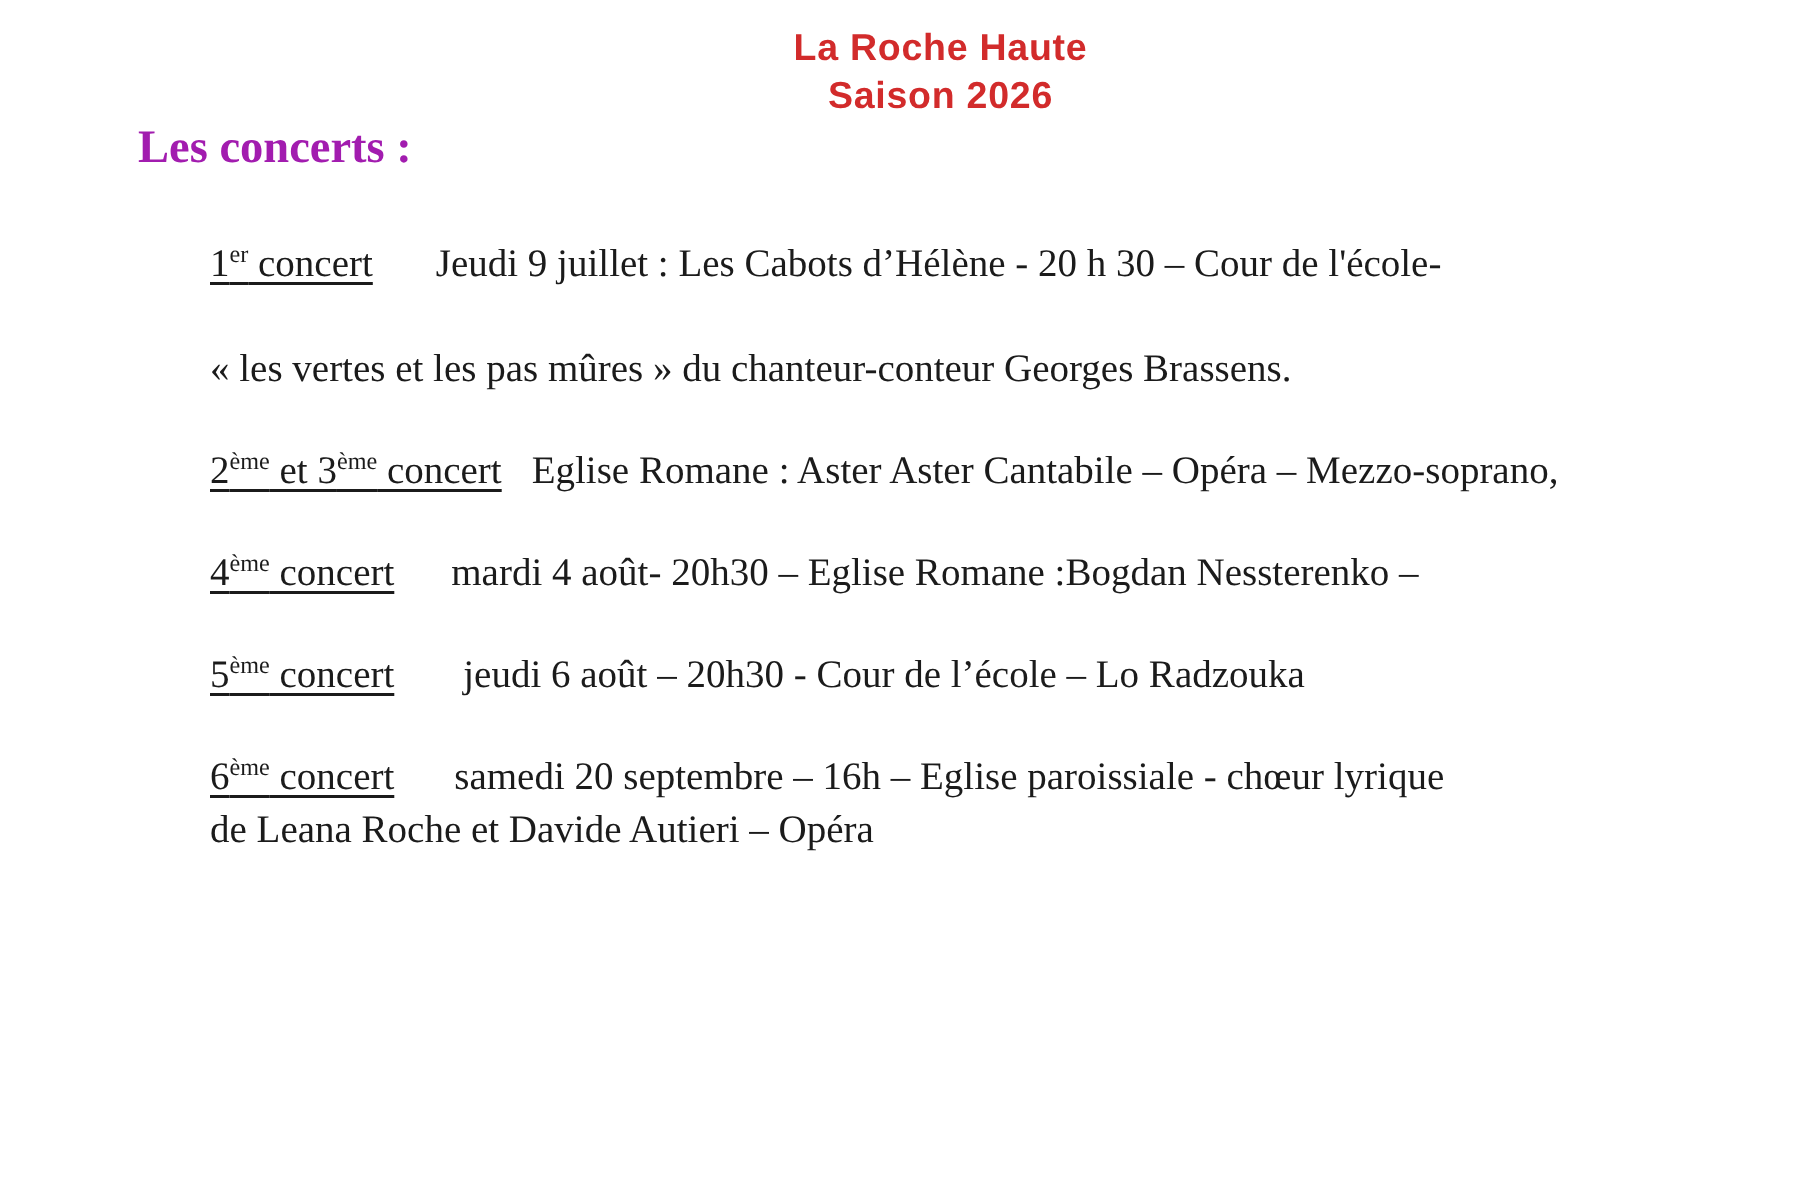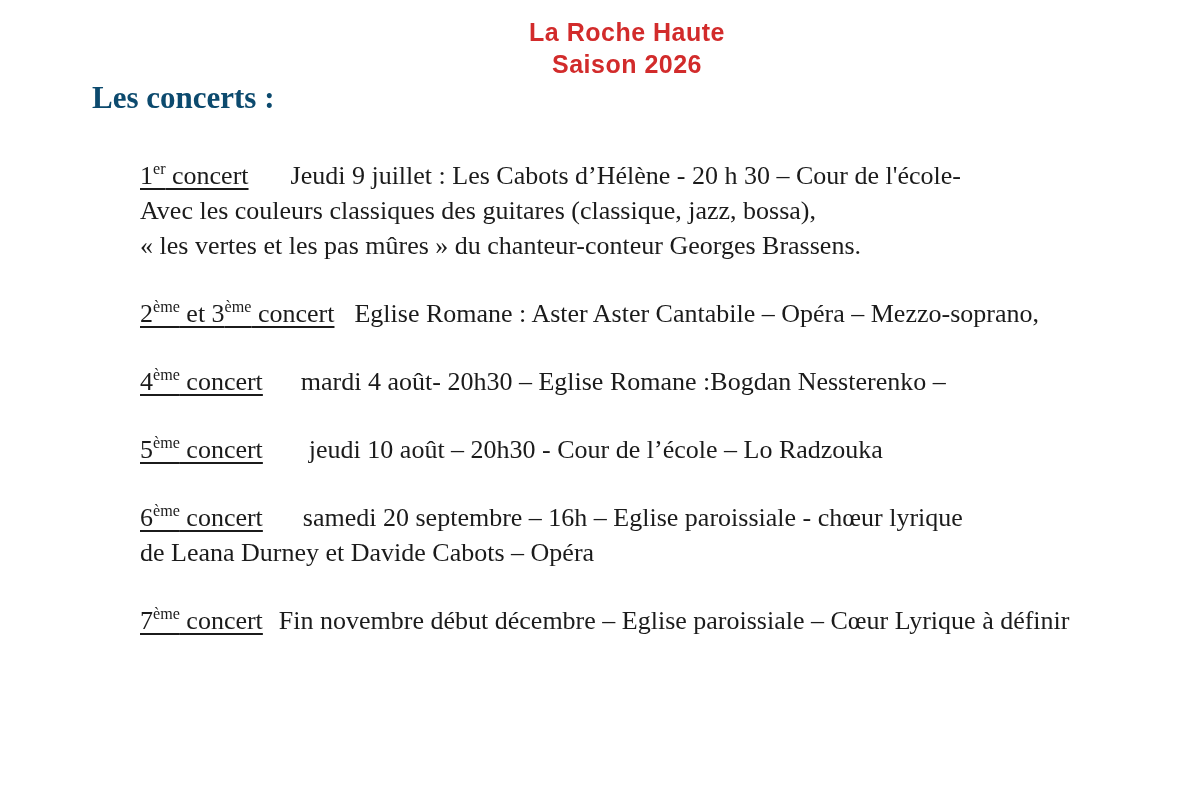"Les concerts :" .doc-heading { color: #0c4a6e -> #a21caf }
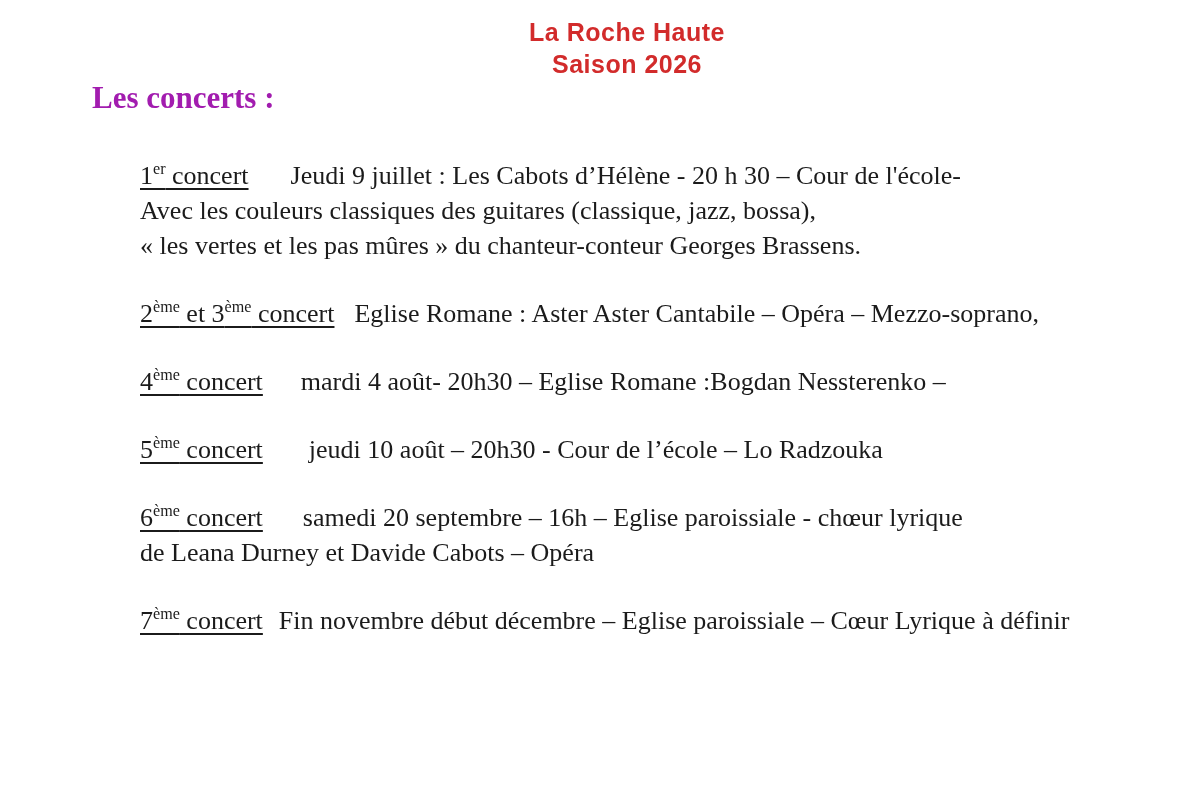"Avec les couleurs classiques des" span { html: <span>Avec les couleurs classiques des guitares (classique, jazz, bossa),</span> -> none }
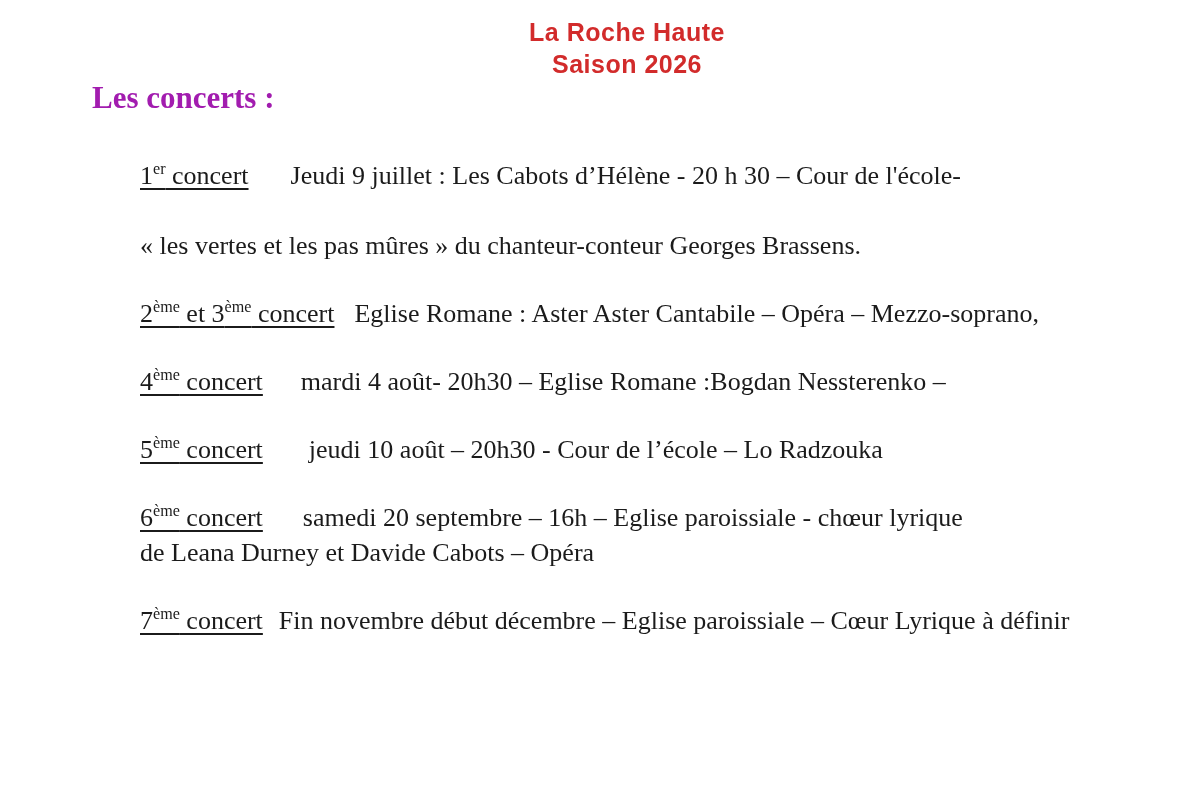"jeudi 10 août – 20h30" span { text: 10 -> 6 }
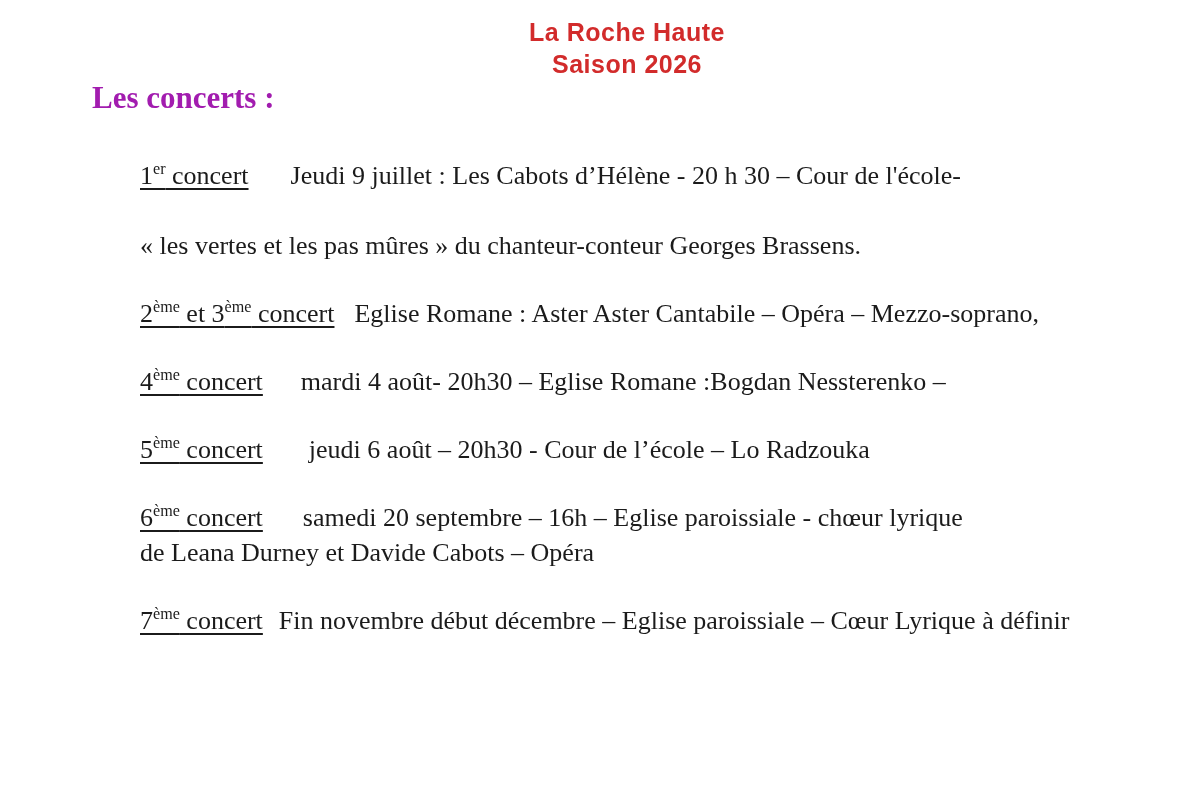"de Leana Durney et Davide" span { text: Durney et Davide Cabots -> Roche et Davide Autieri }
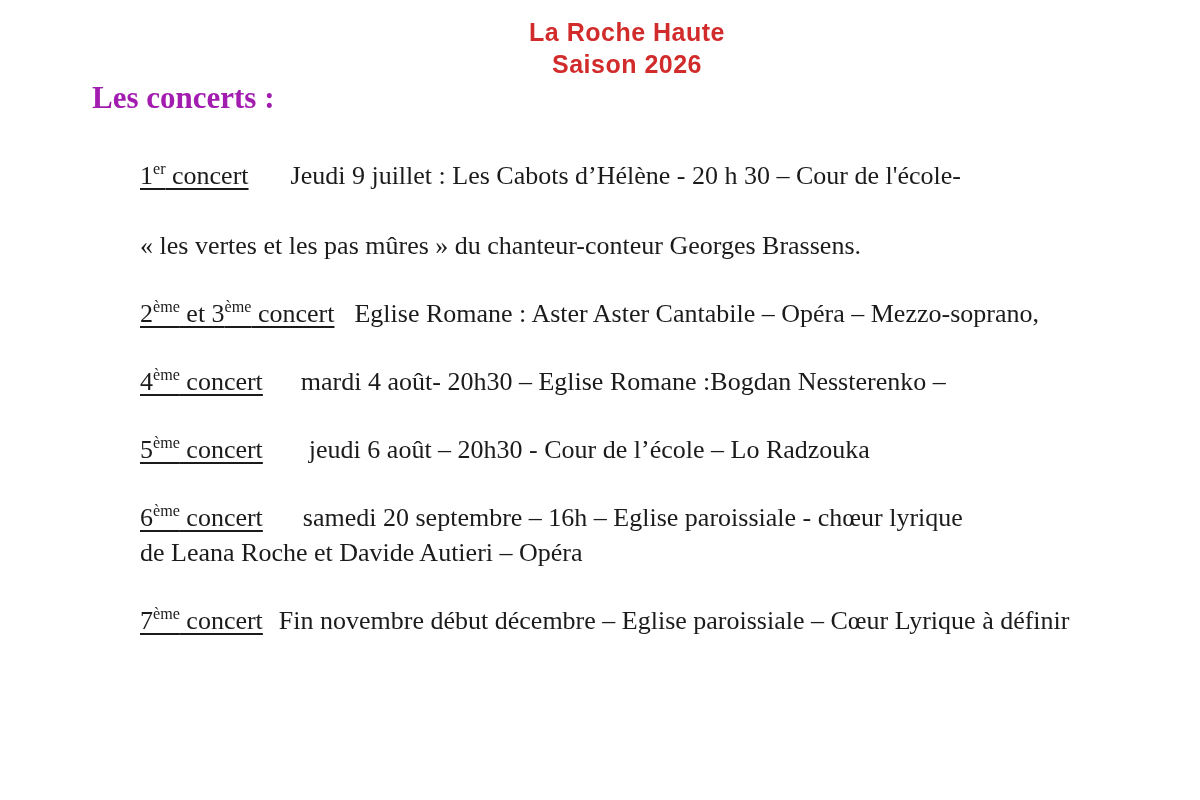"7ème concert Fin novembre début" p.entry { html: <p> <span><span>7</span><sup>ème</sup><span> concert</span></span><span></span><span>Fin novembre début décembre – Eglise paroissiale – Cœur Lyrique à définir</span> </p> -> none }
